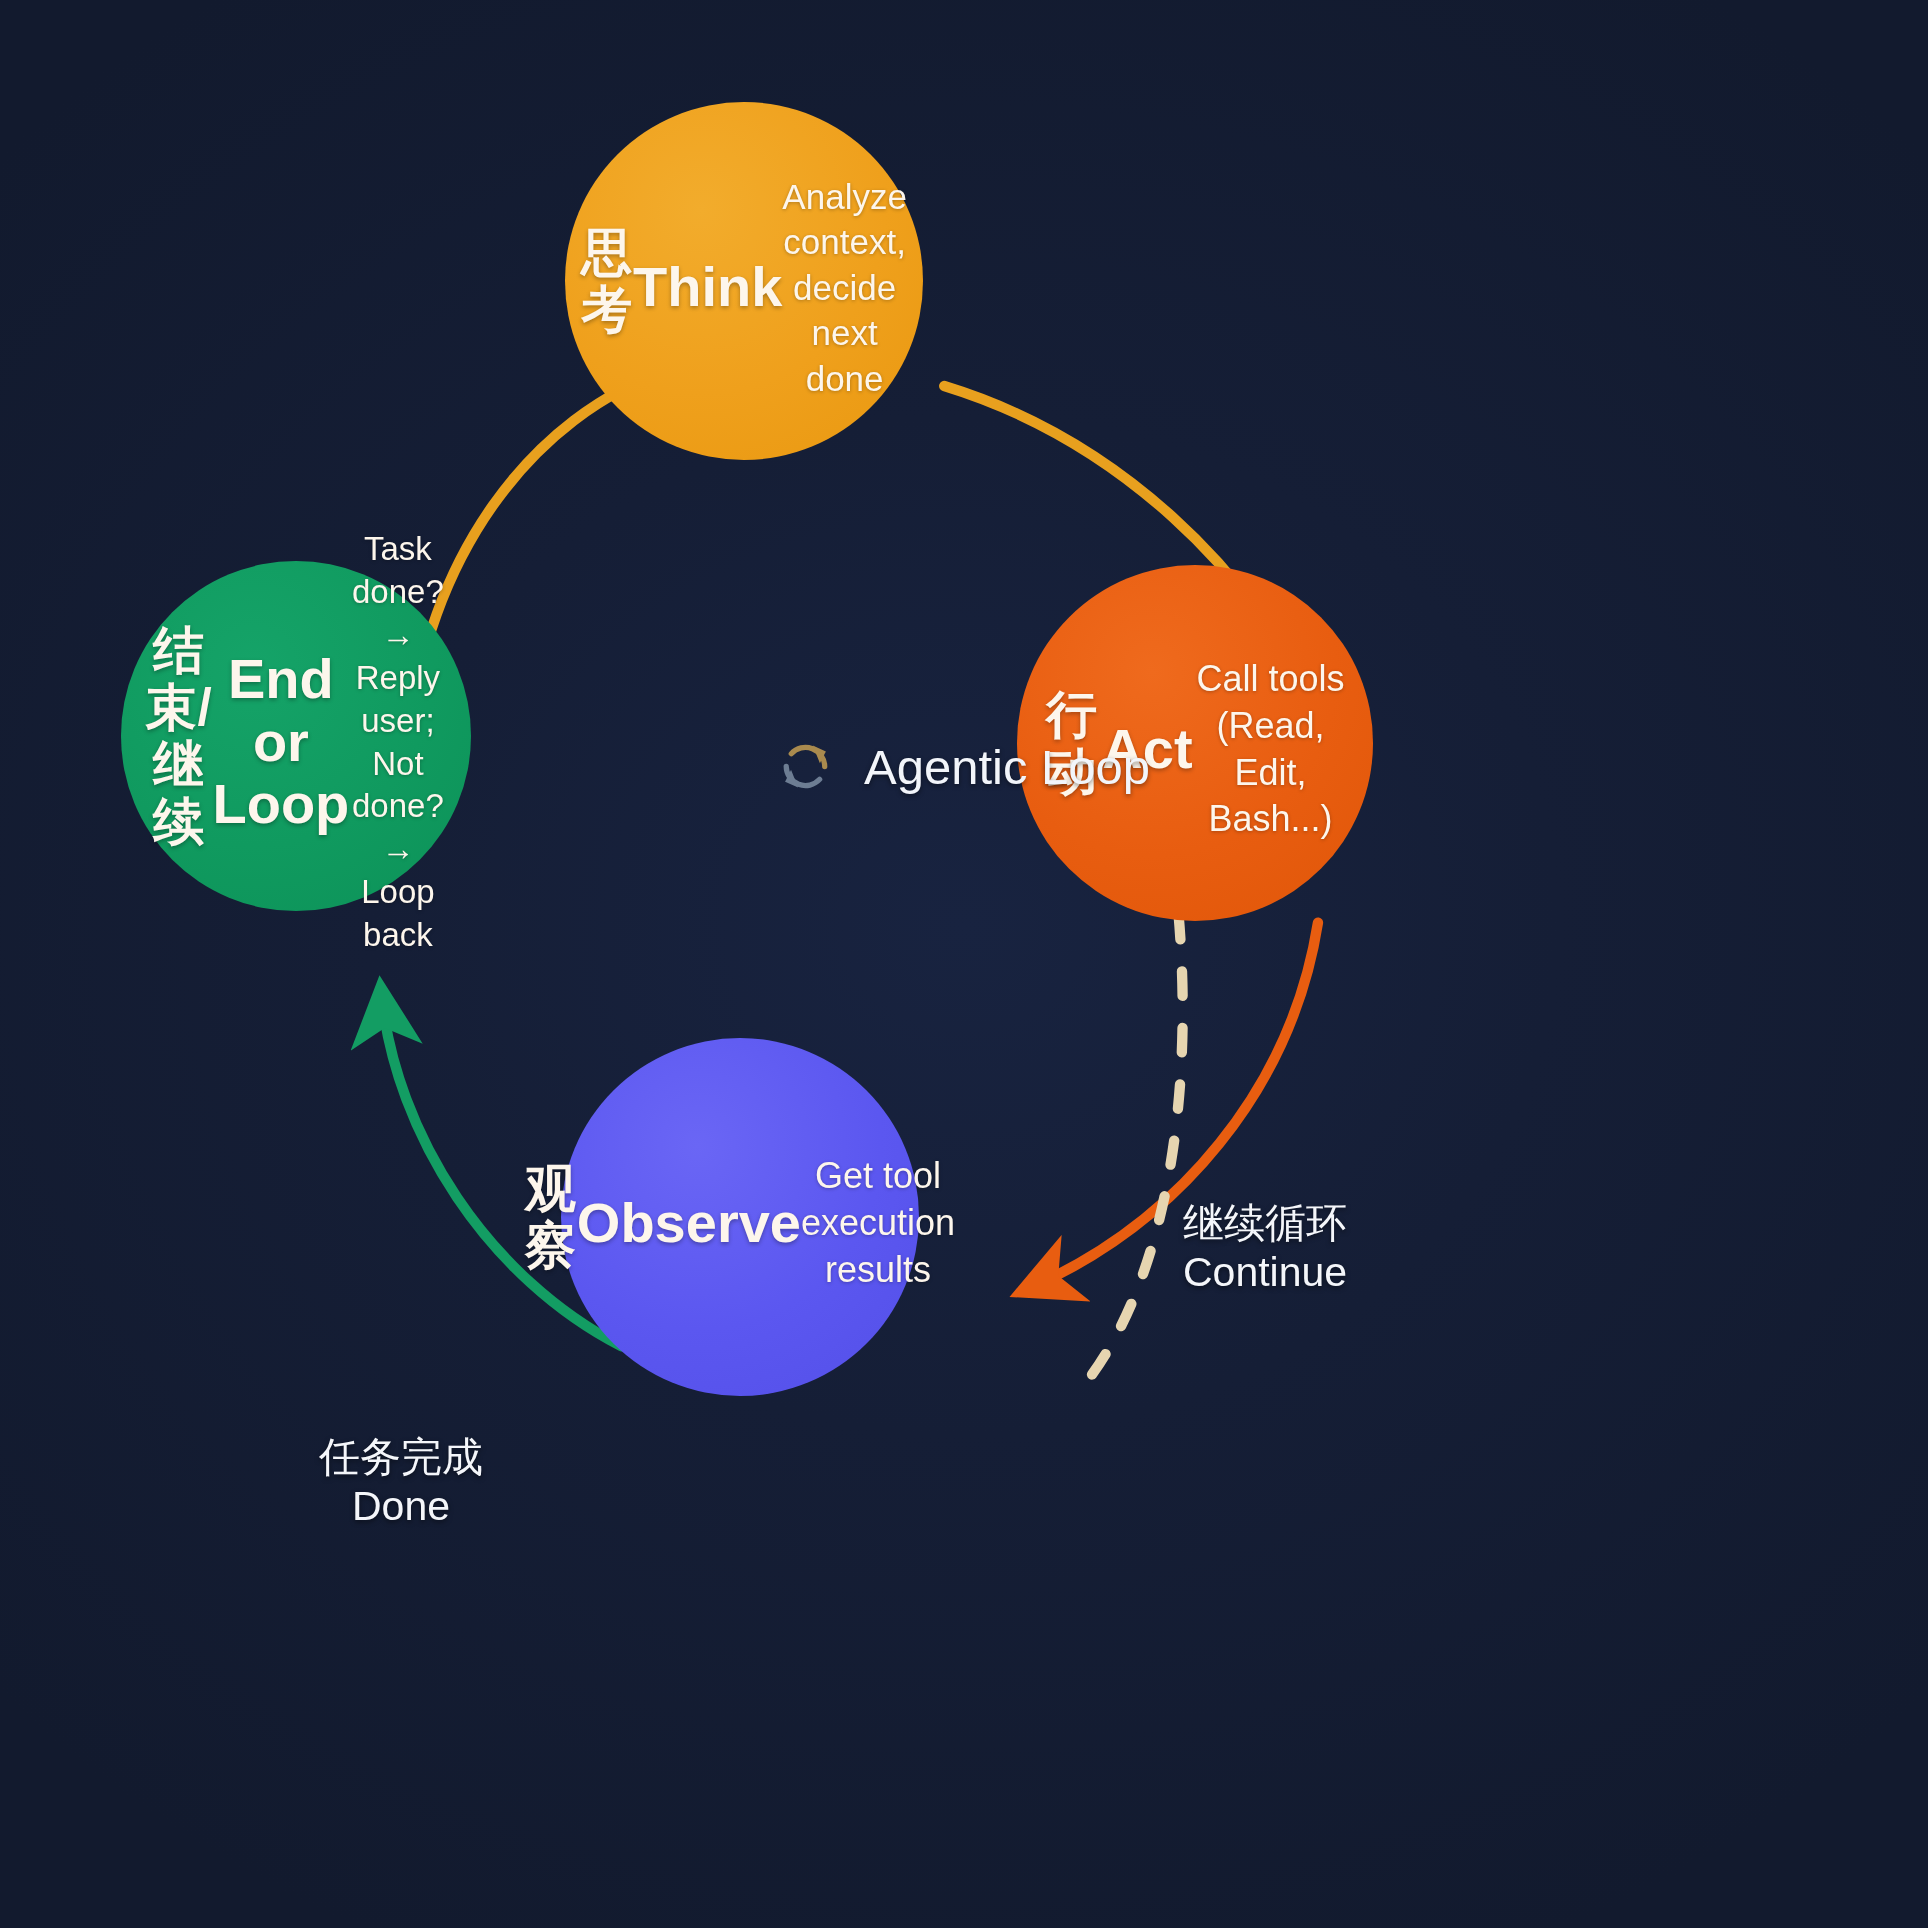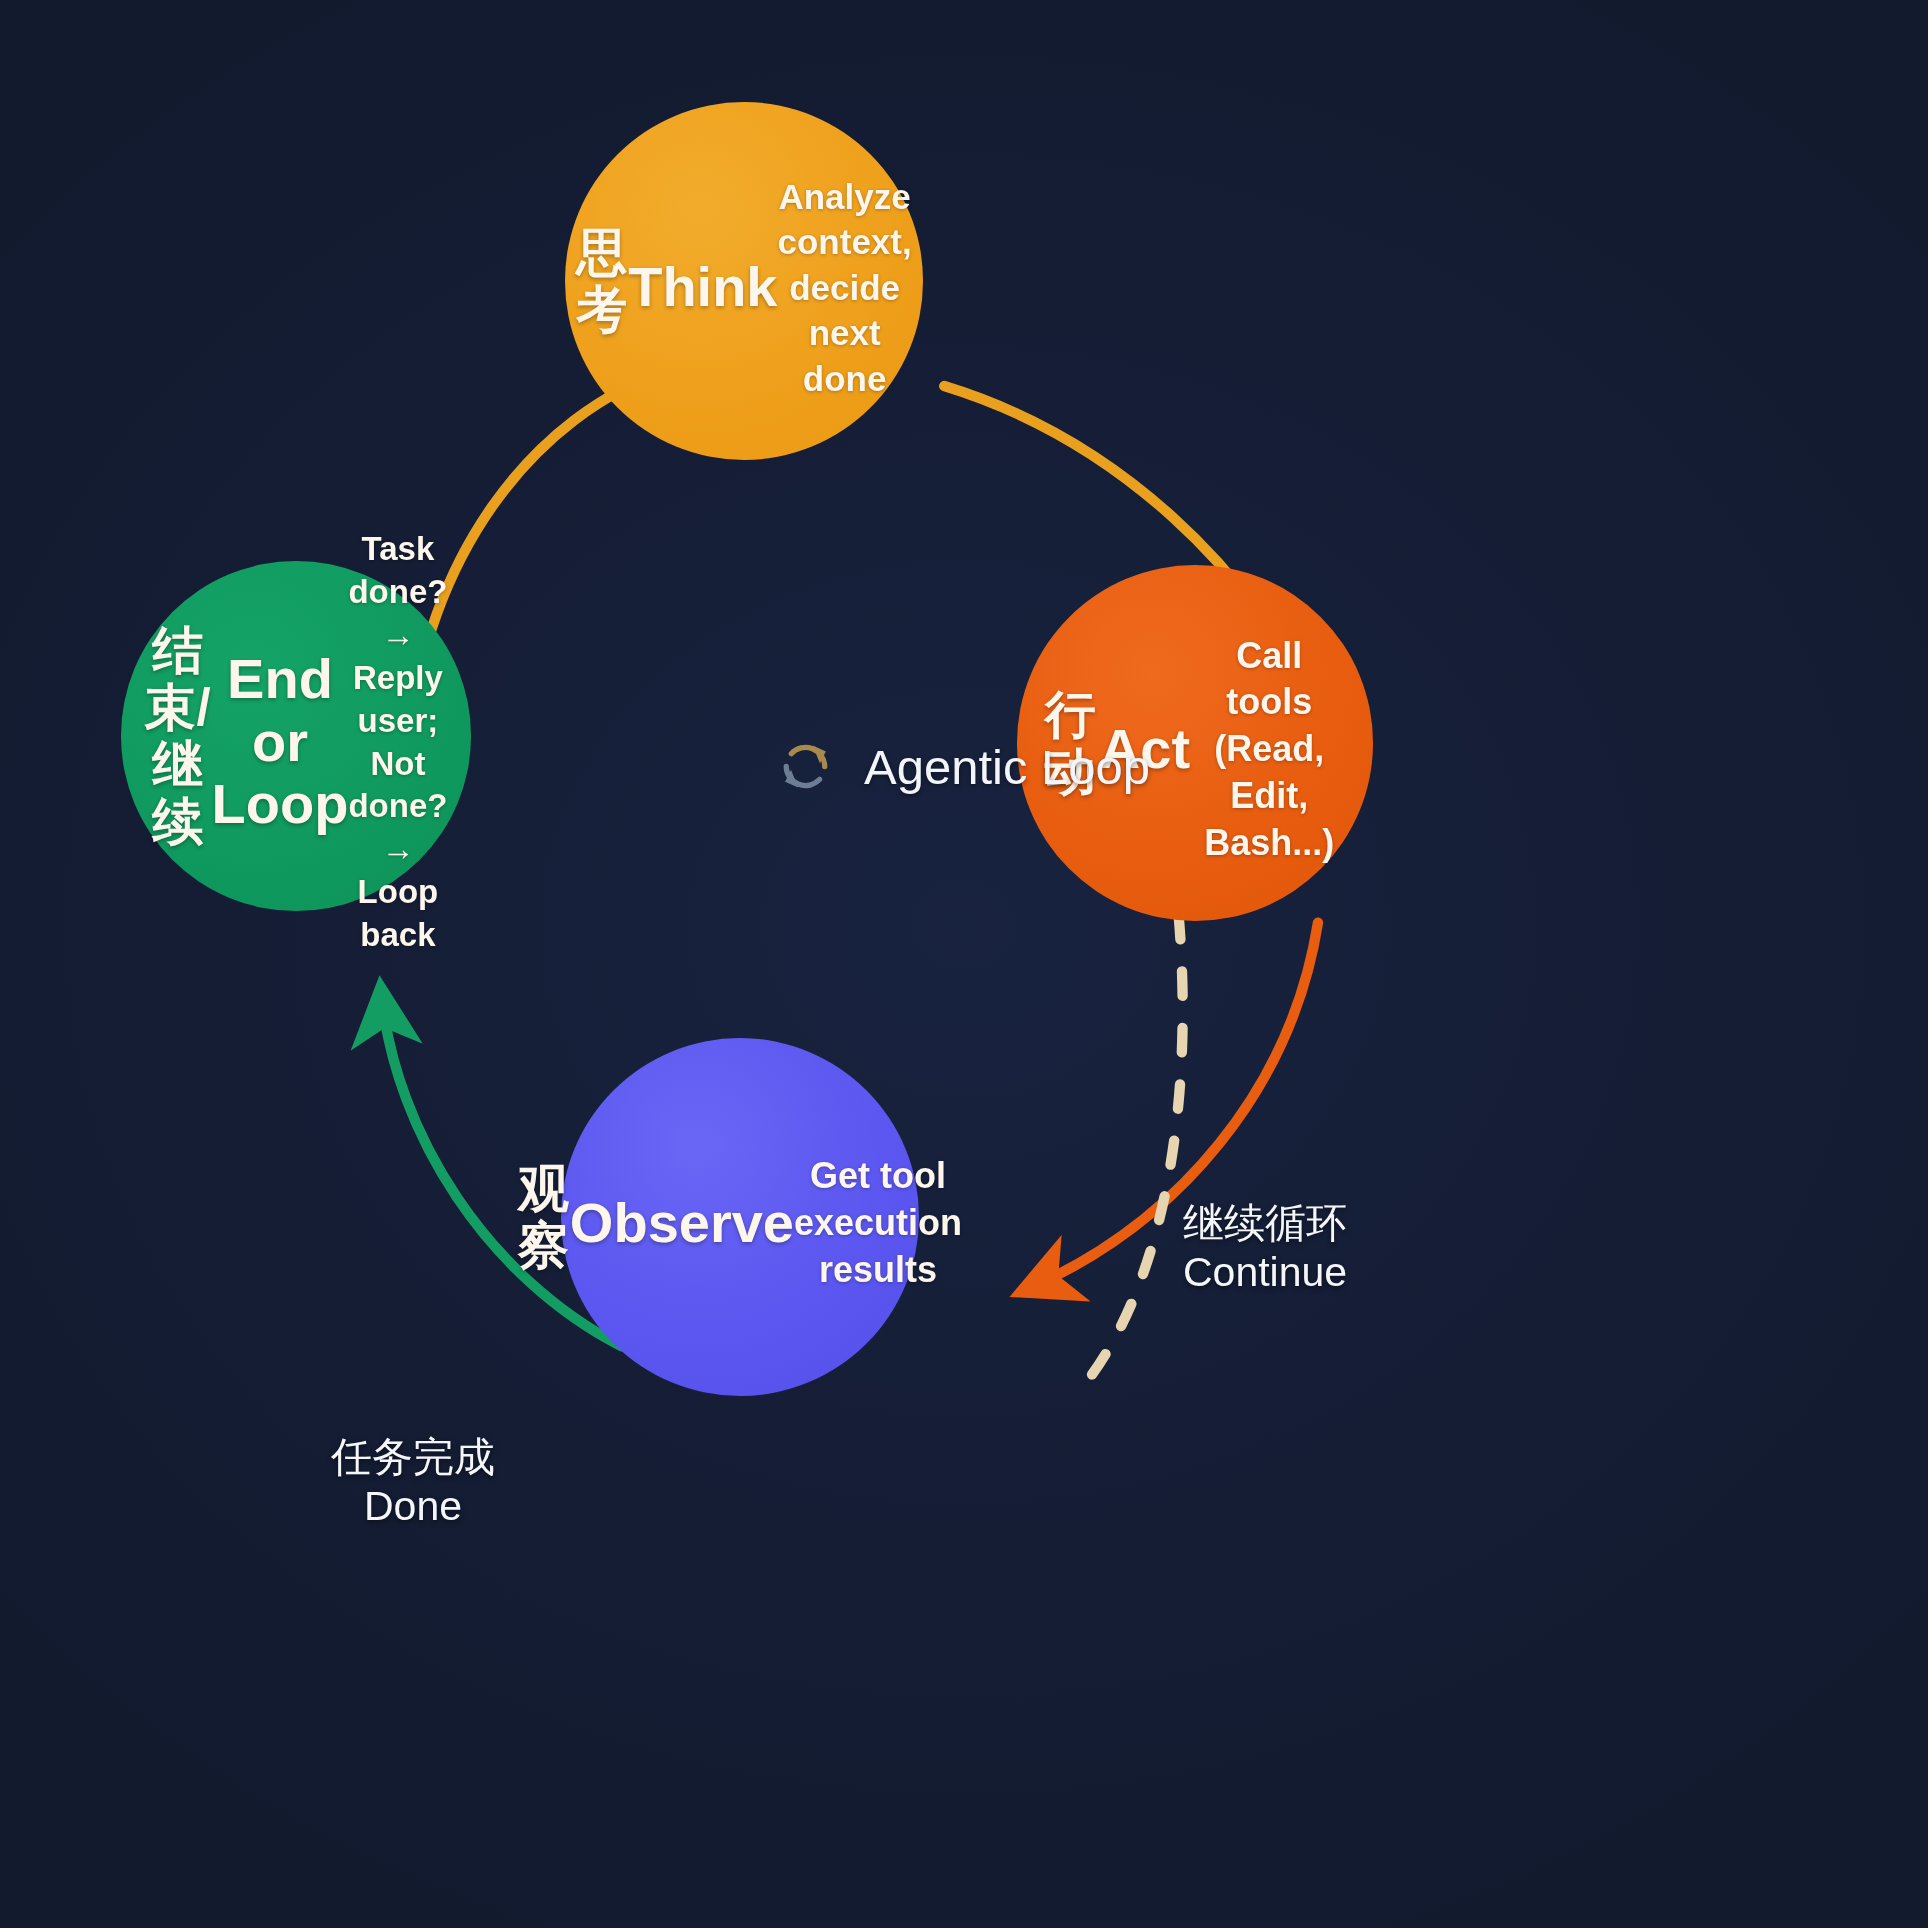"Analyze context," .node-desc { font-weight: bold -> normal }
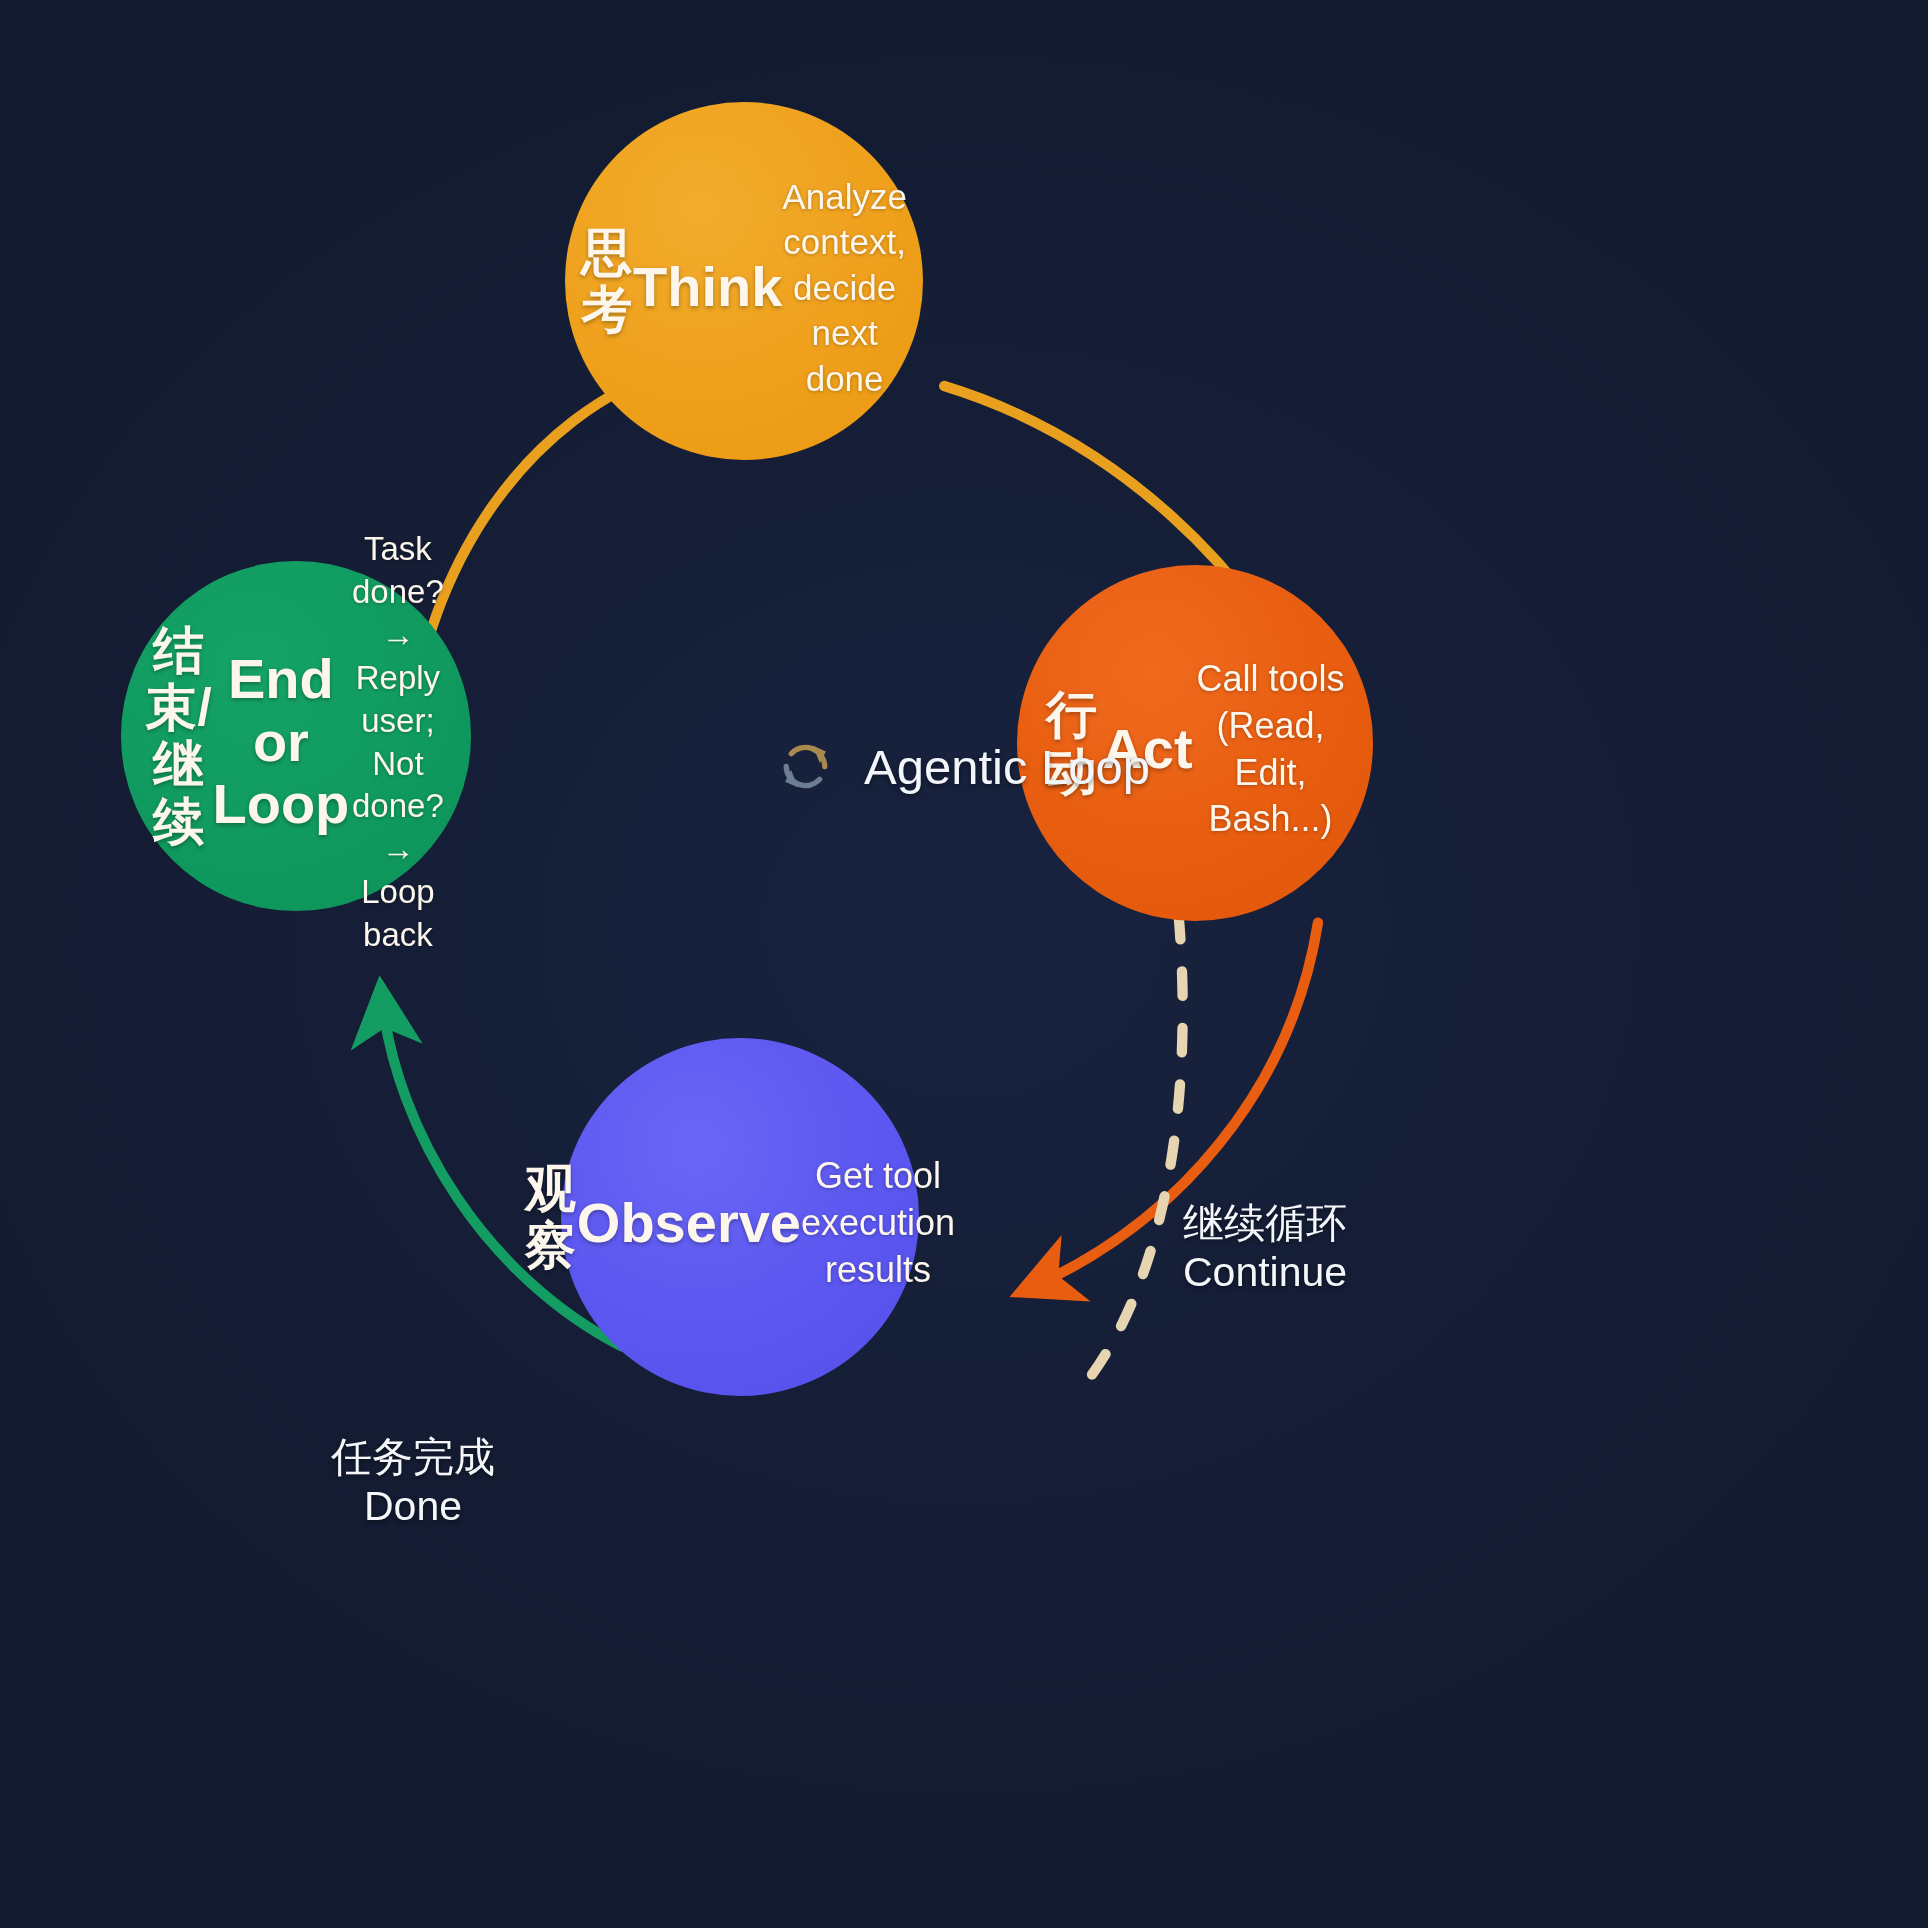"任务完成" #label-done { left: 331px -> 319px }
